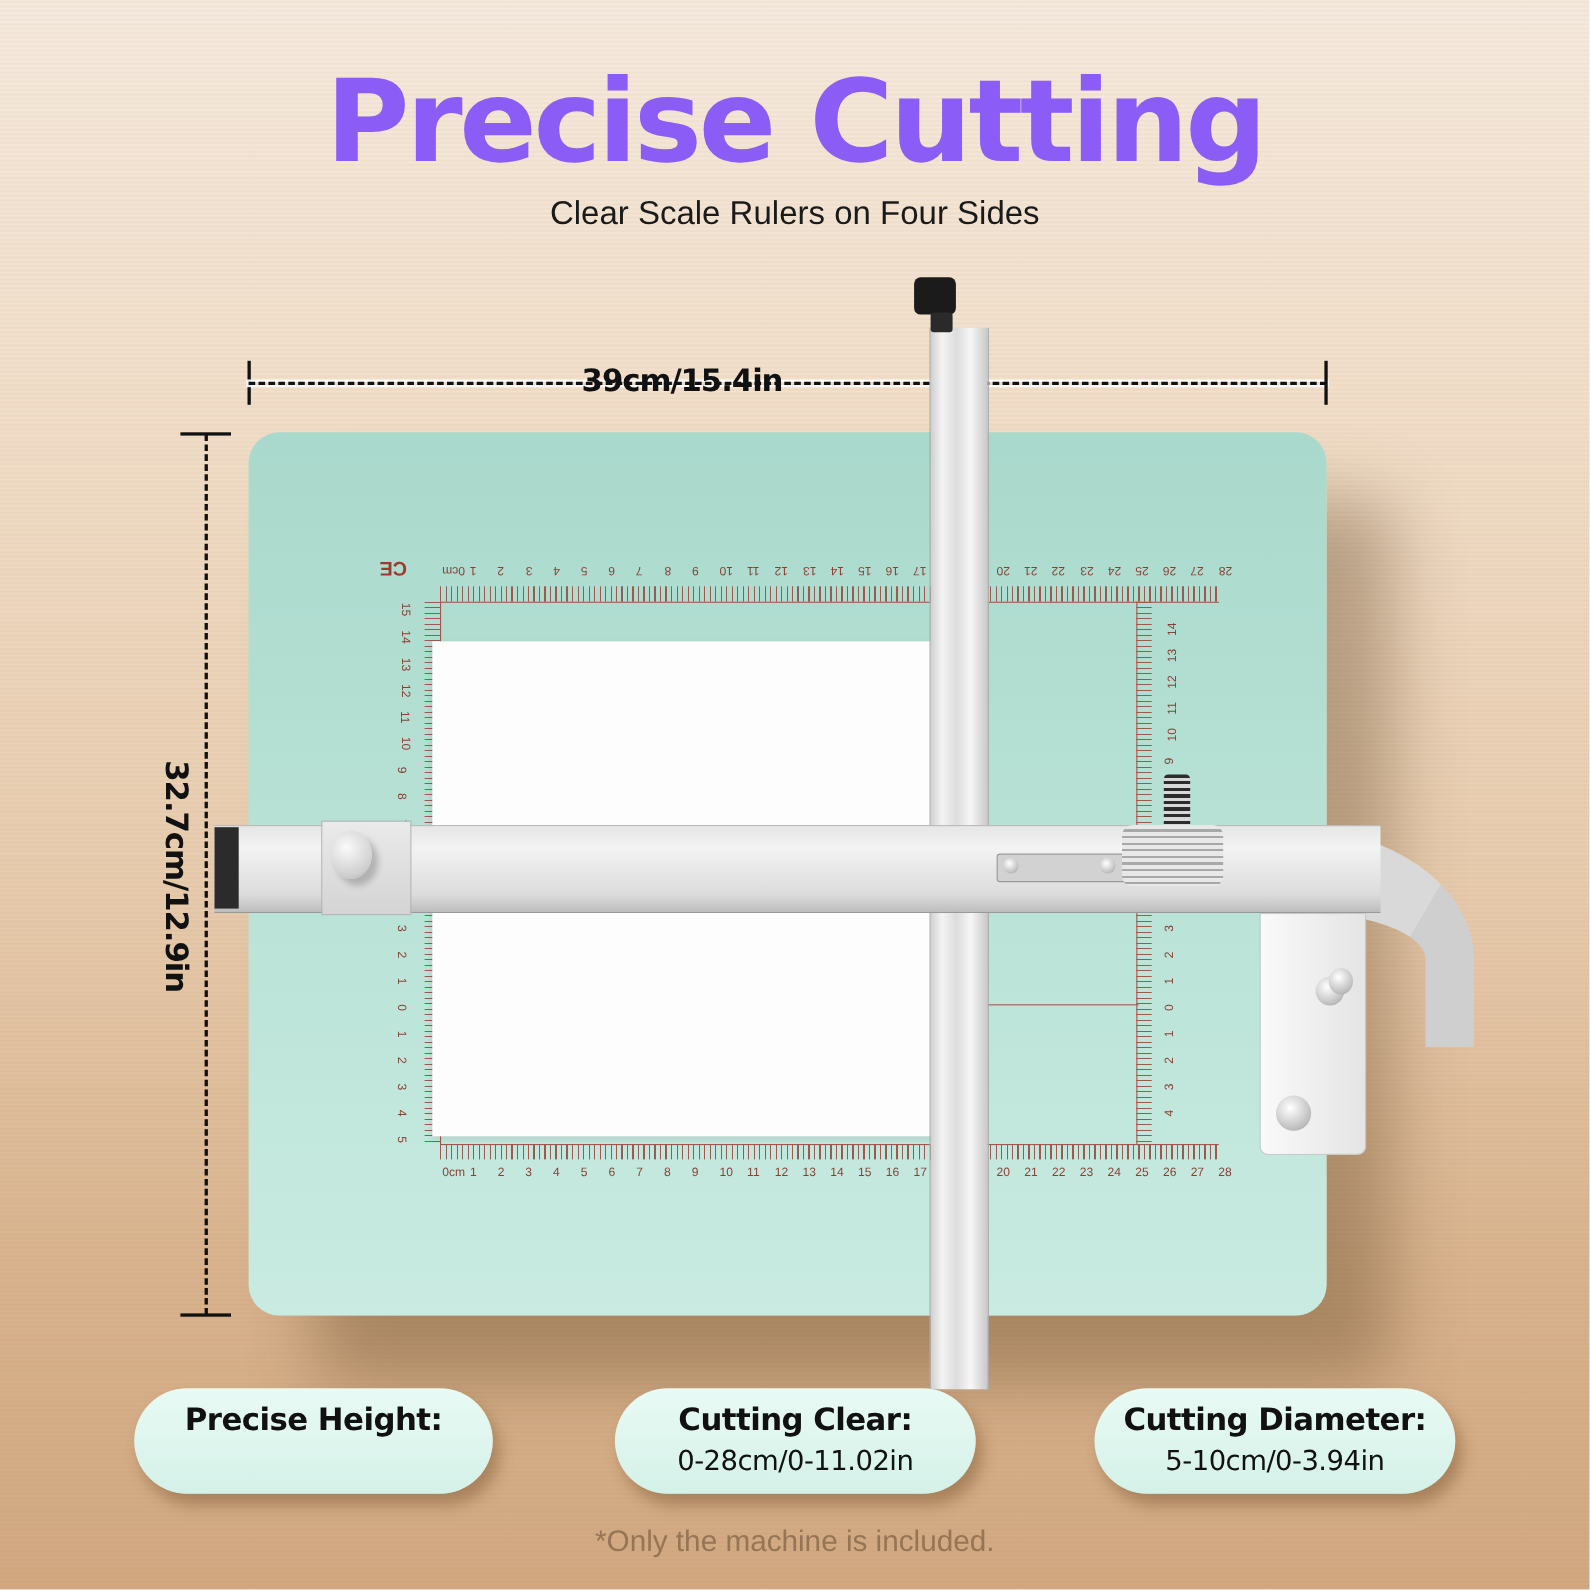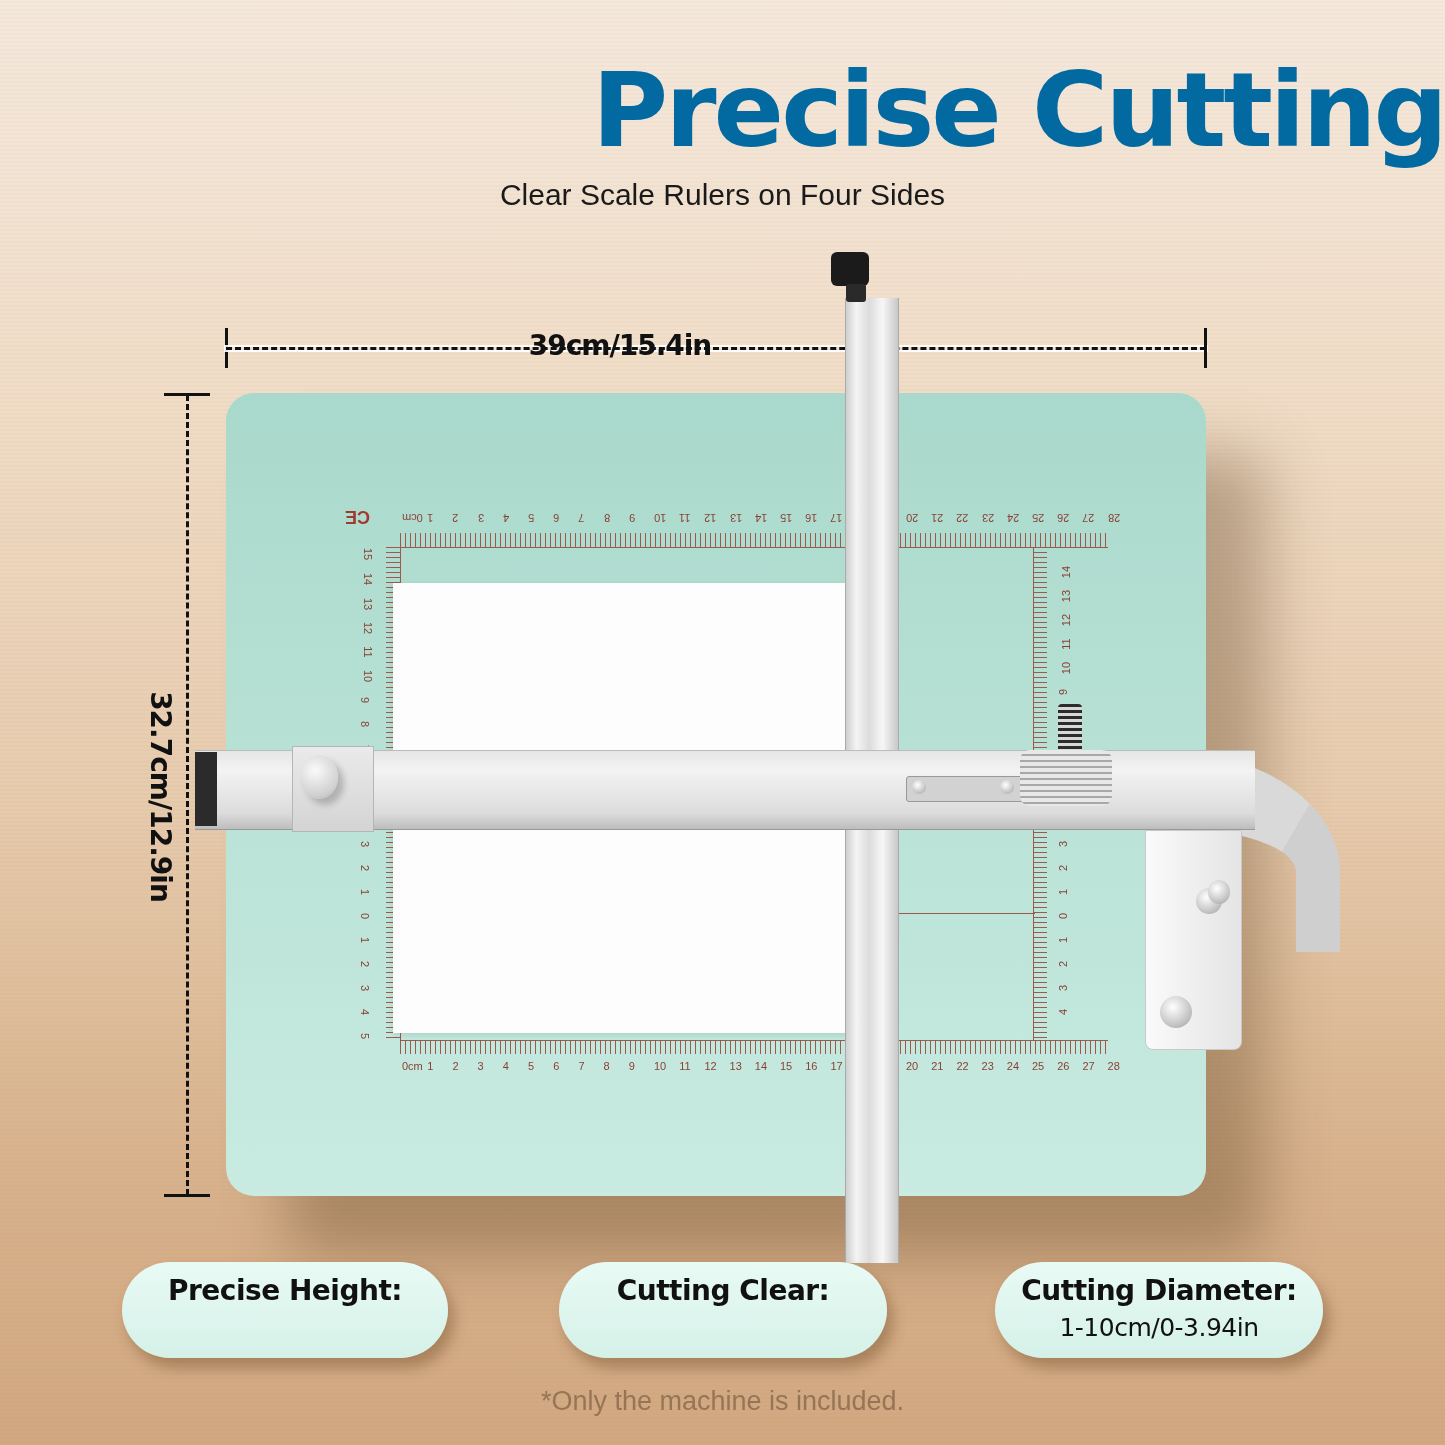"Precise Cutting" .title { color: #0369a1 -> #8b5cf6; text-align: right -> center }
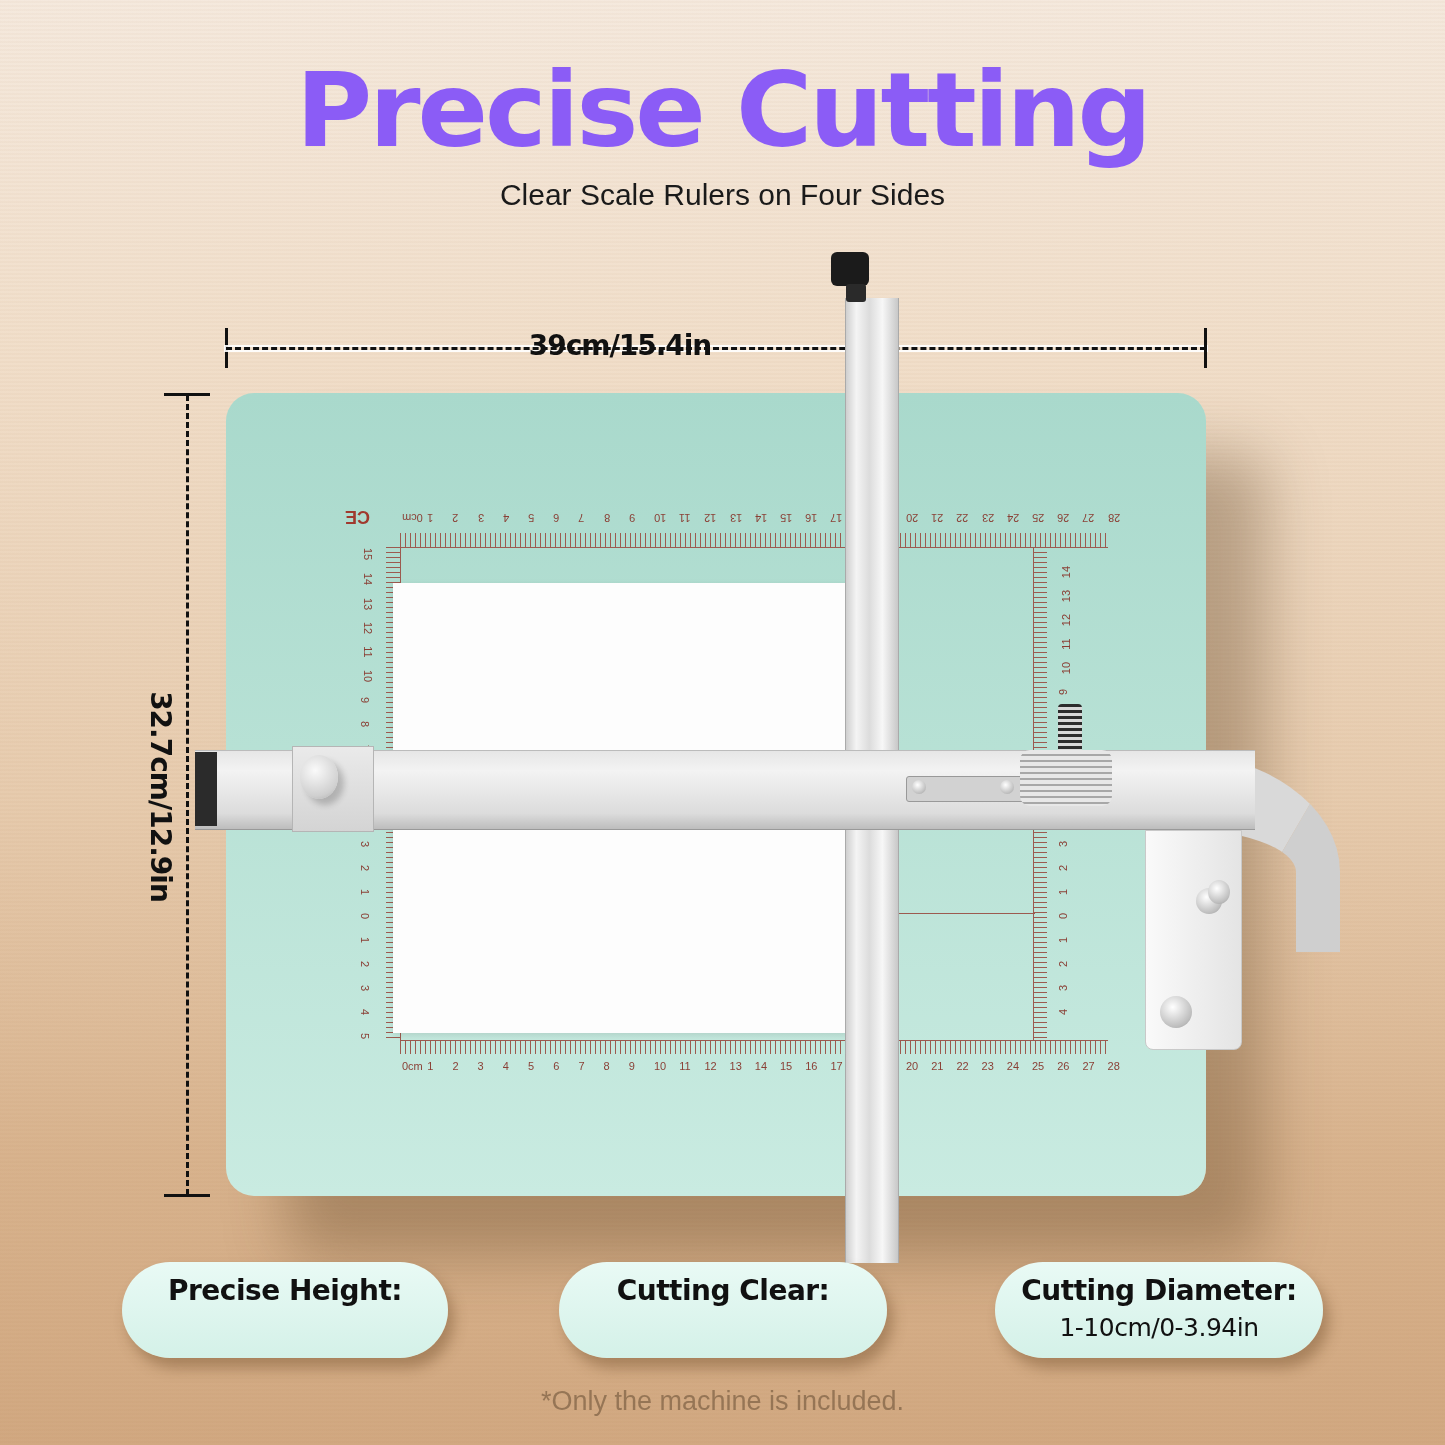"0-28cm/0-11.02in" div.pill-value { html: none -> <div>0-28cm/0-11.02in</div> }
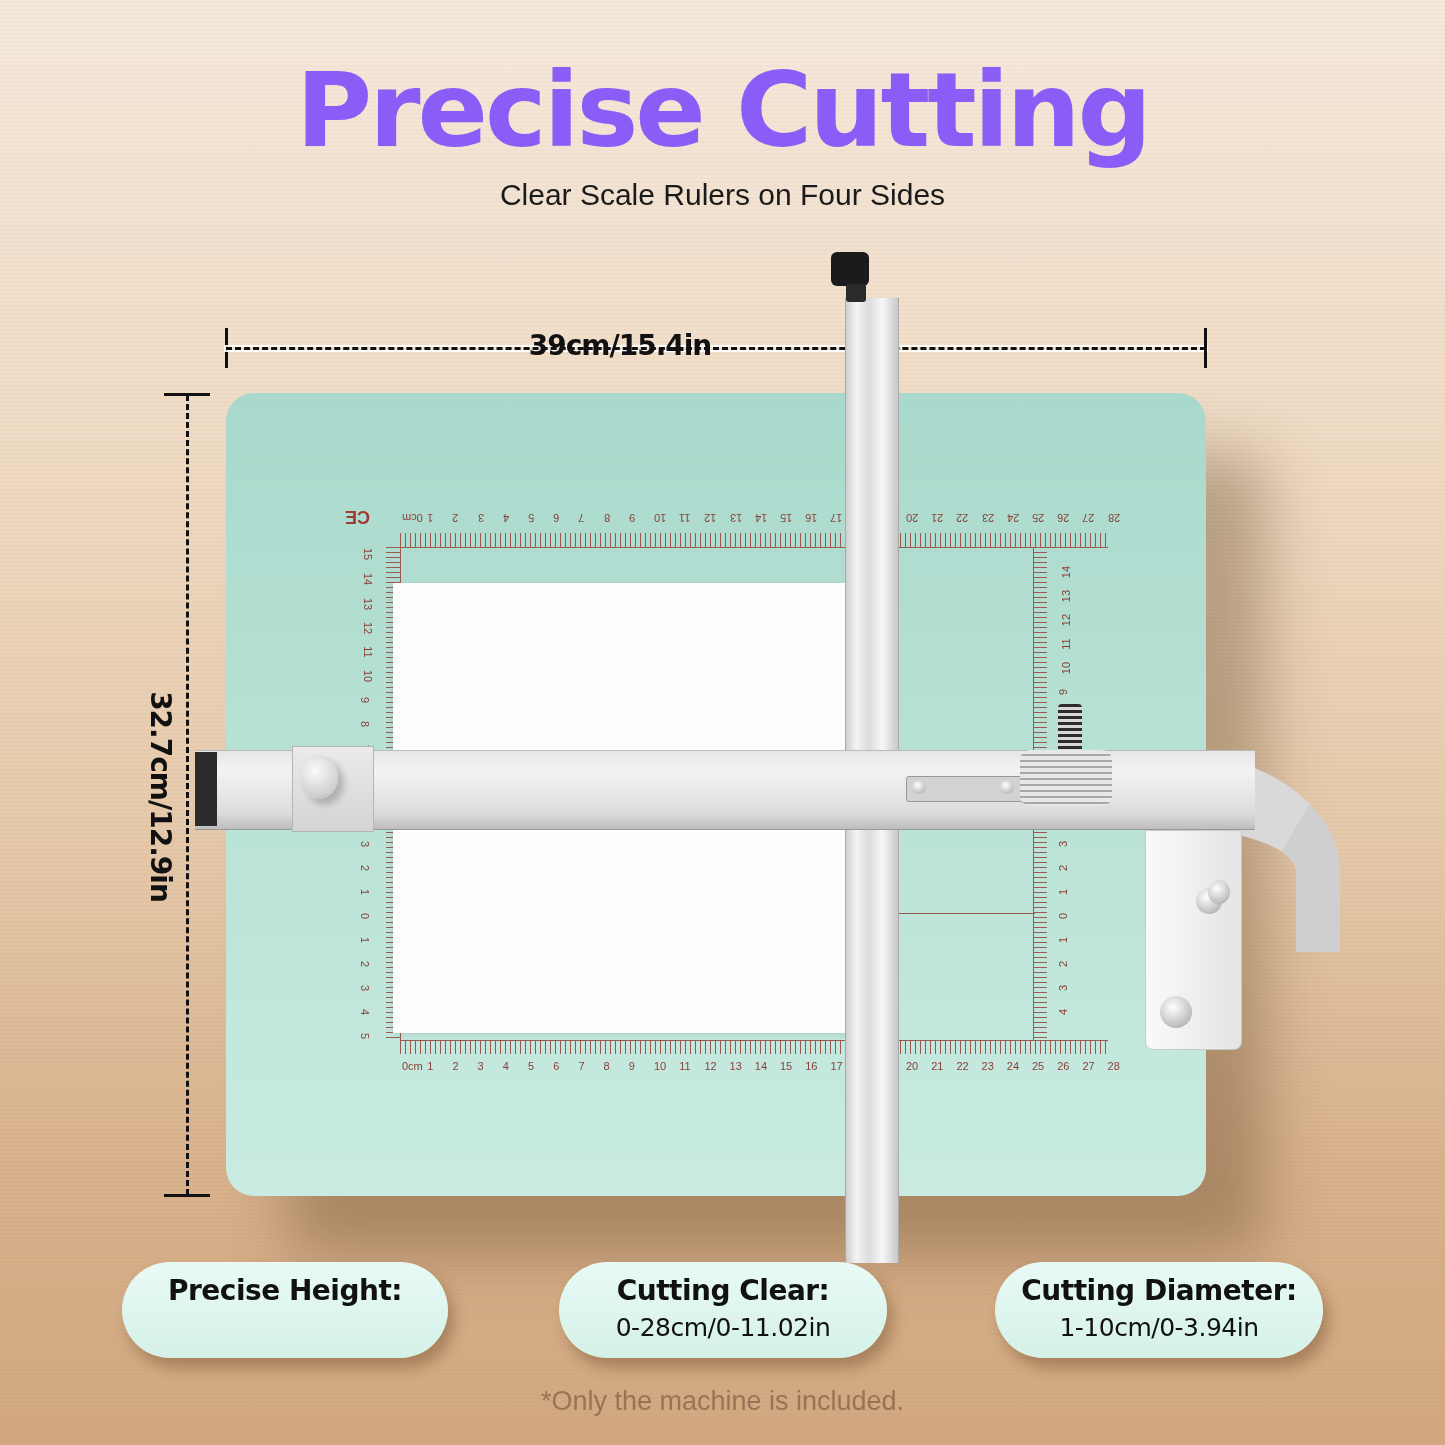"1-10cm/0-3.94in" div.pill-value { text: 1-10cm/0-3.94in -> 5-10cm/0-3.94in }
